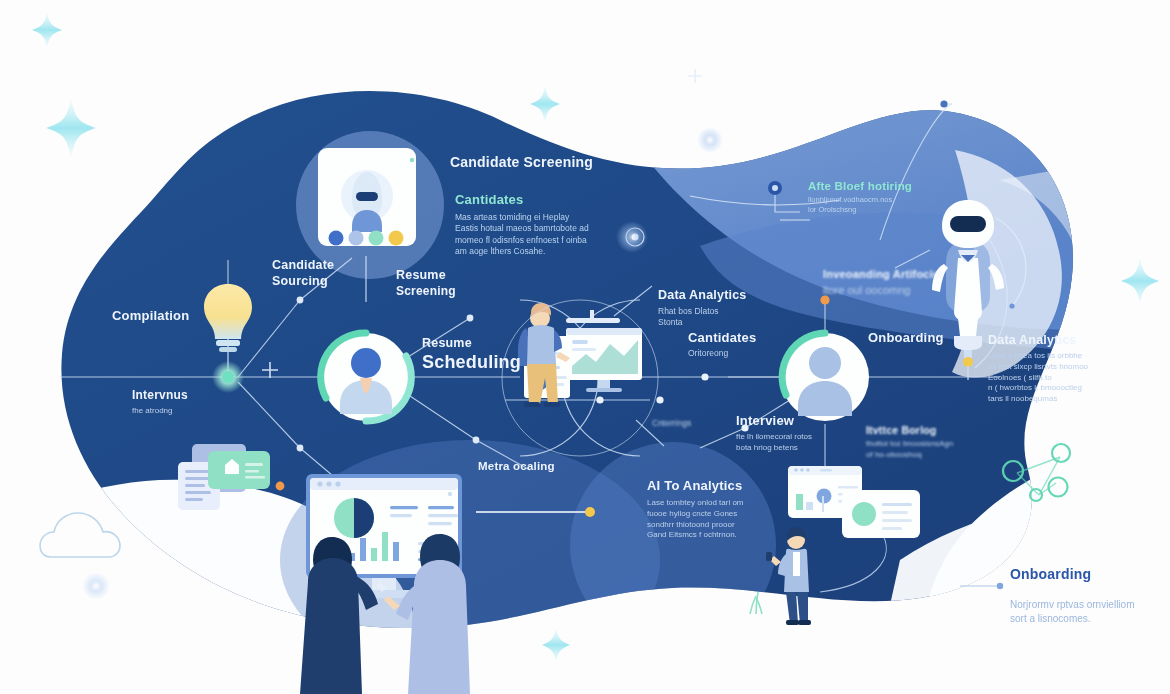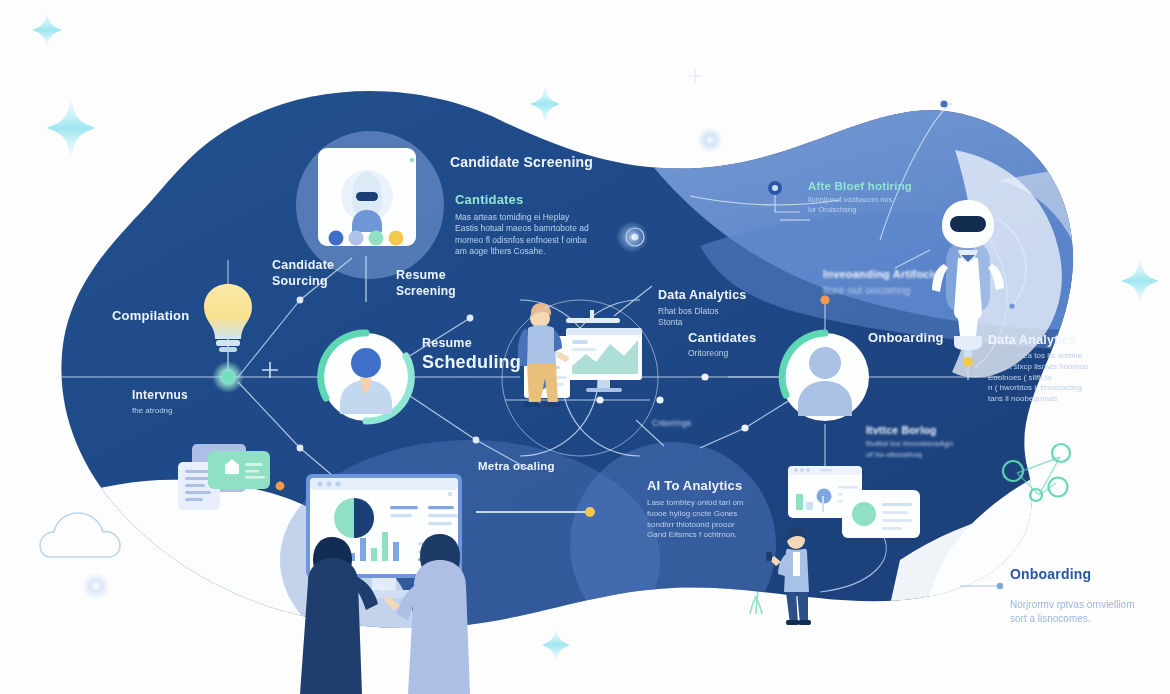"Interview" div.lbl { html: none -> <div> <div>Interview</div> <div>fte lh ilomecoral rotos bota hriog betens</div> </div> }
